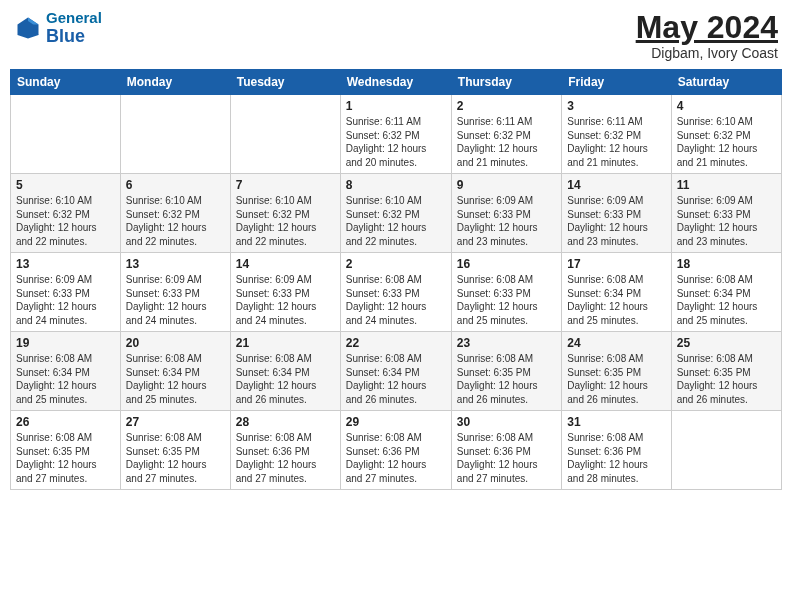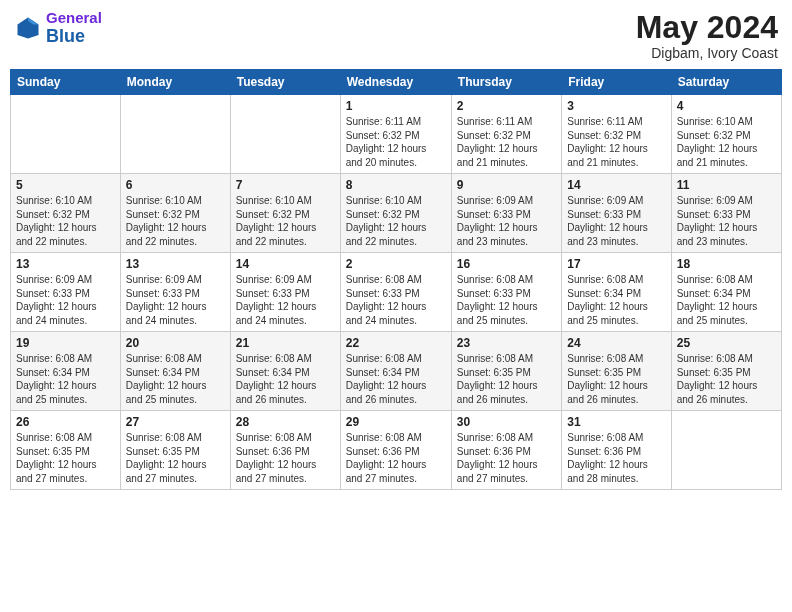"General" .logo-general { color: #6d28d9 -> #0369a1 }
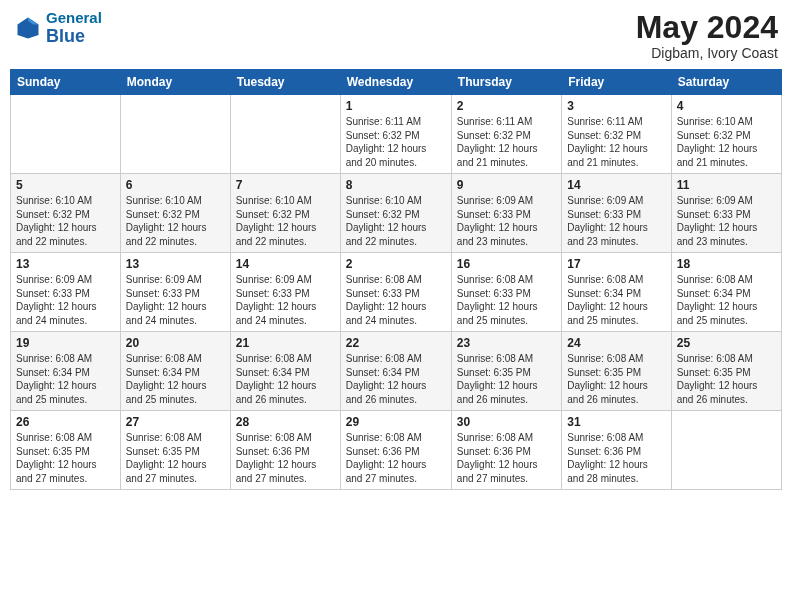"May 2024" .month-year { text-decoration: none -> underline }
